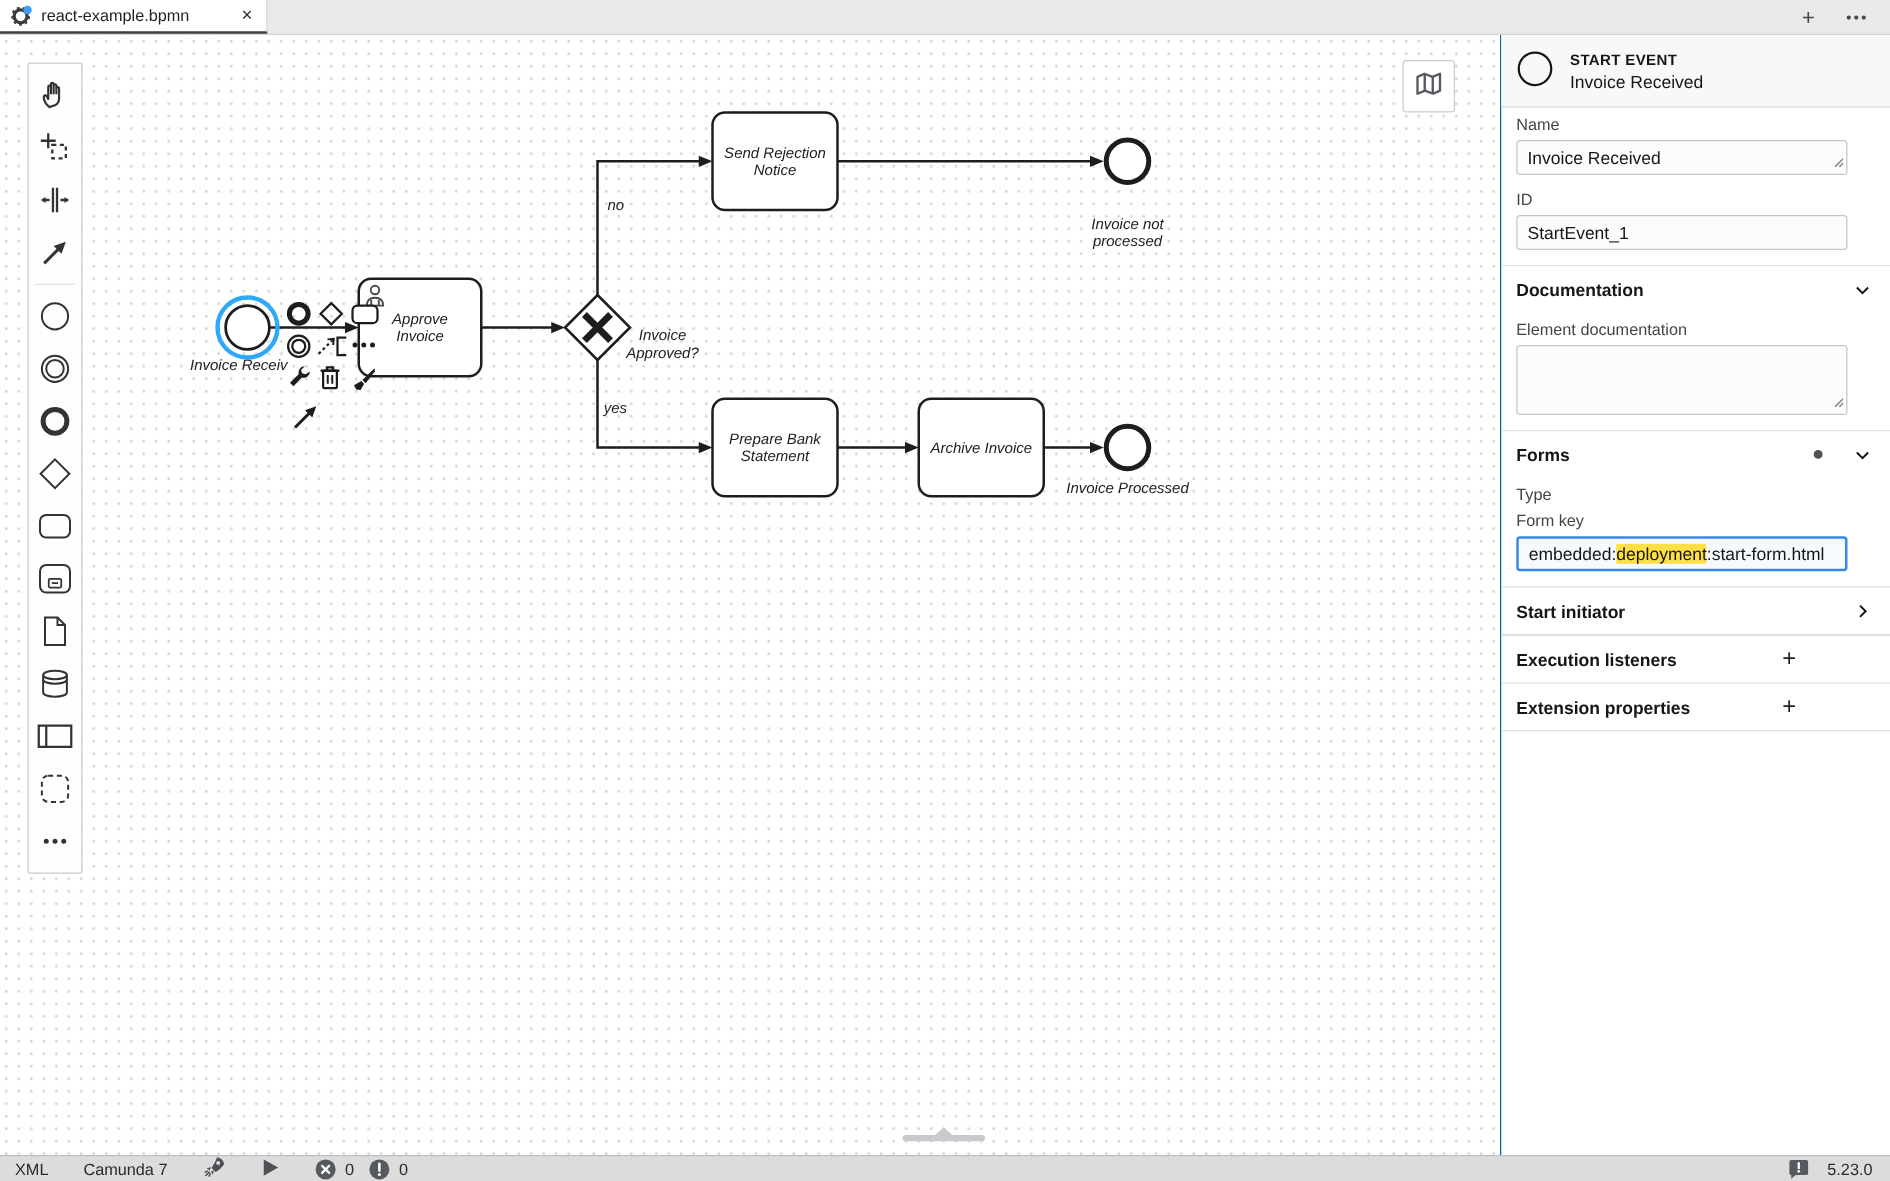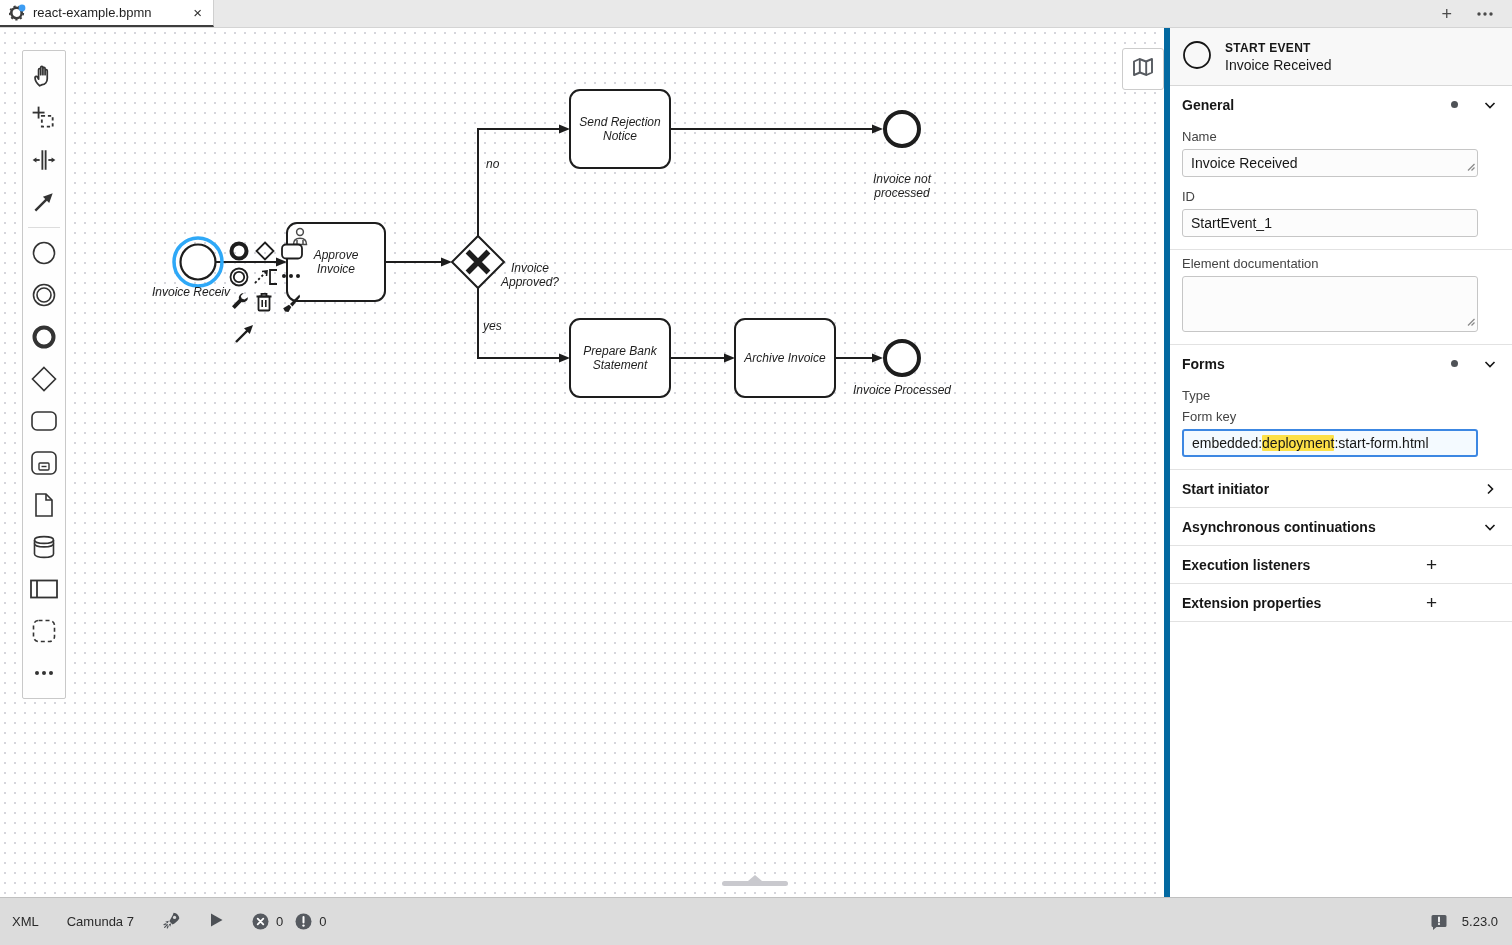"START EVENT" .pp { border-left: 6px solid #0369a1 -> 1px solid #0369a1; width: 348px -> 312px }
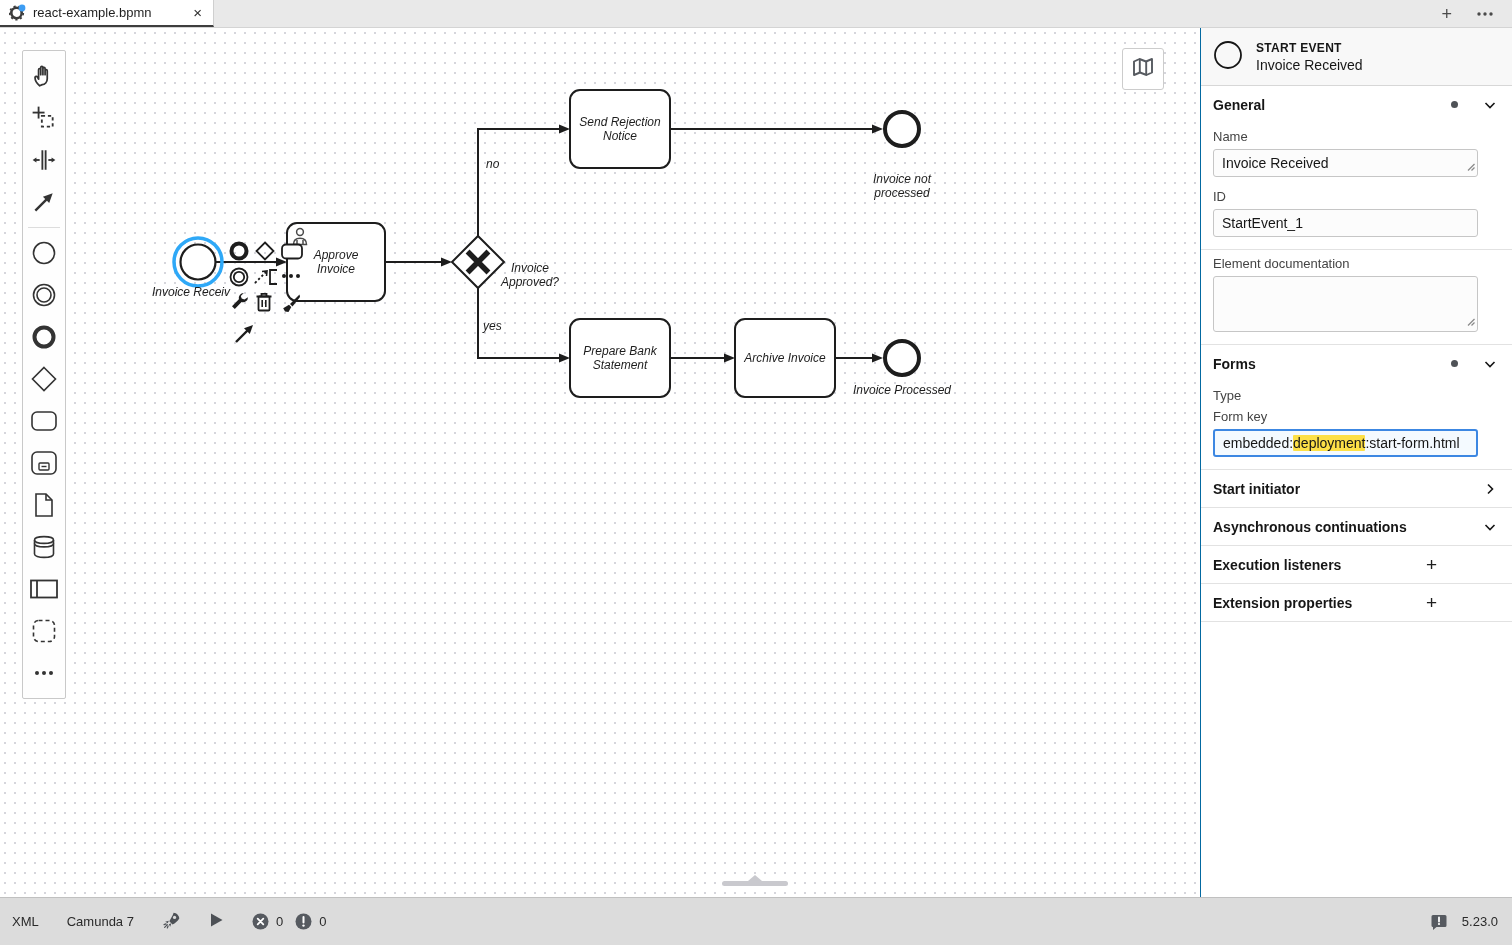"General" div.group-h { html: <div> <span>General</span> <span></span> <span> <svg> <path></path> </svg> </span> </div> -> none }
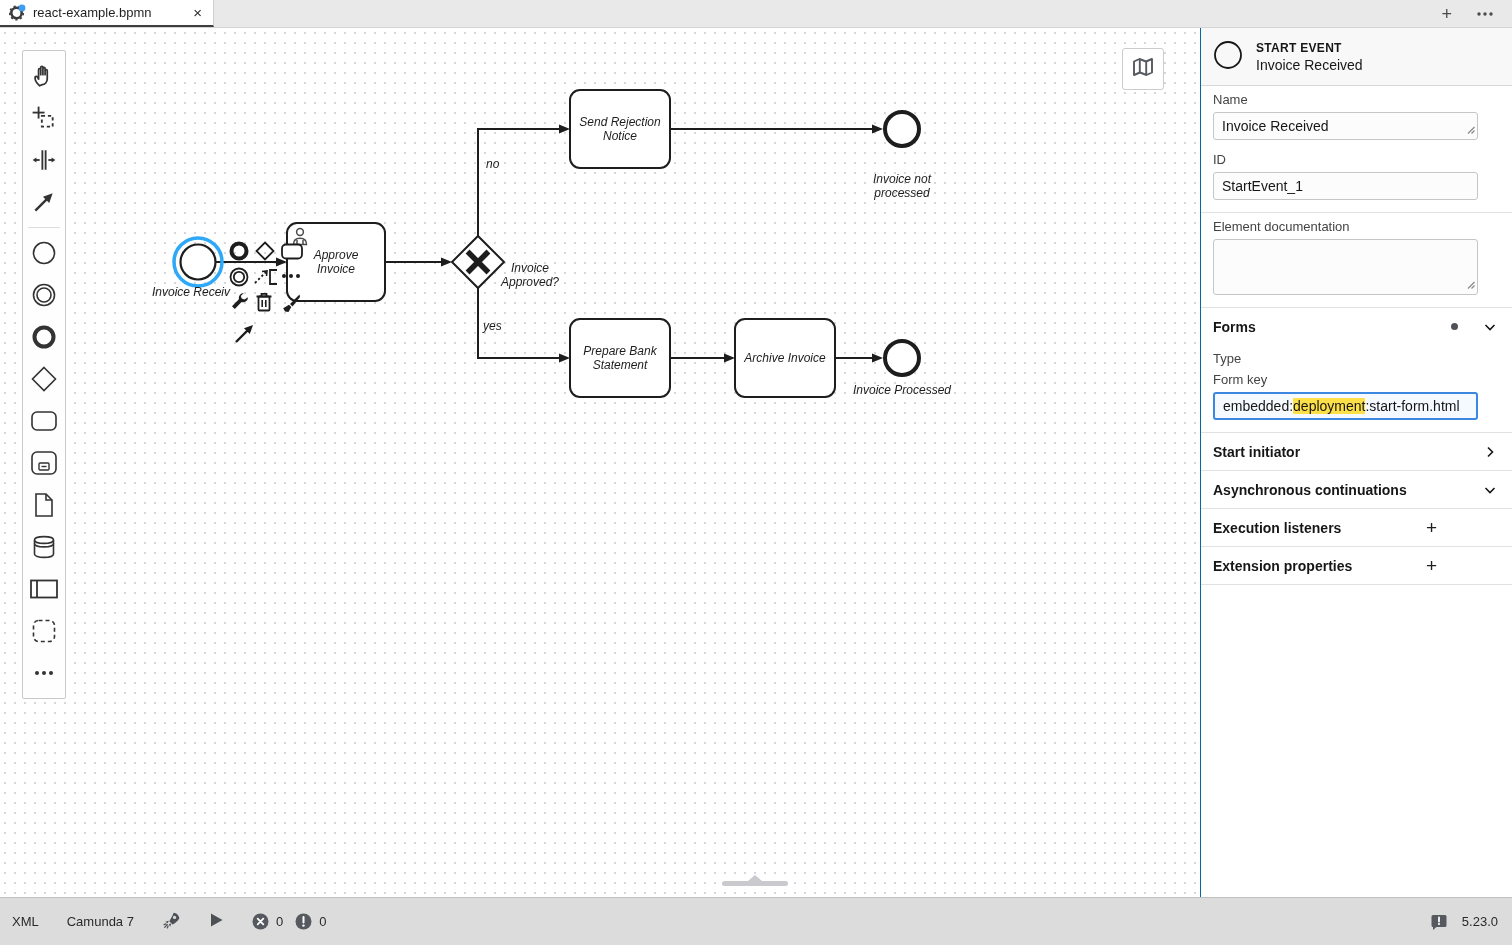"Documentation" div.group-h { html: none -> <div> <span>Documentation</span> <span> <svg> <path></path> </svg> </span> </div> }
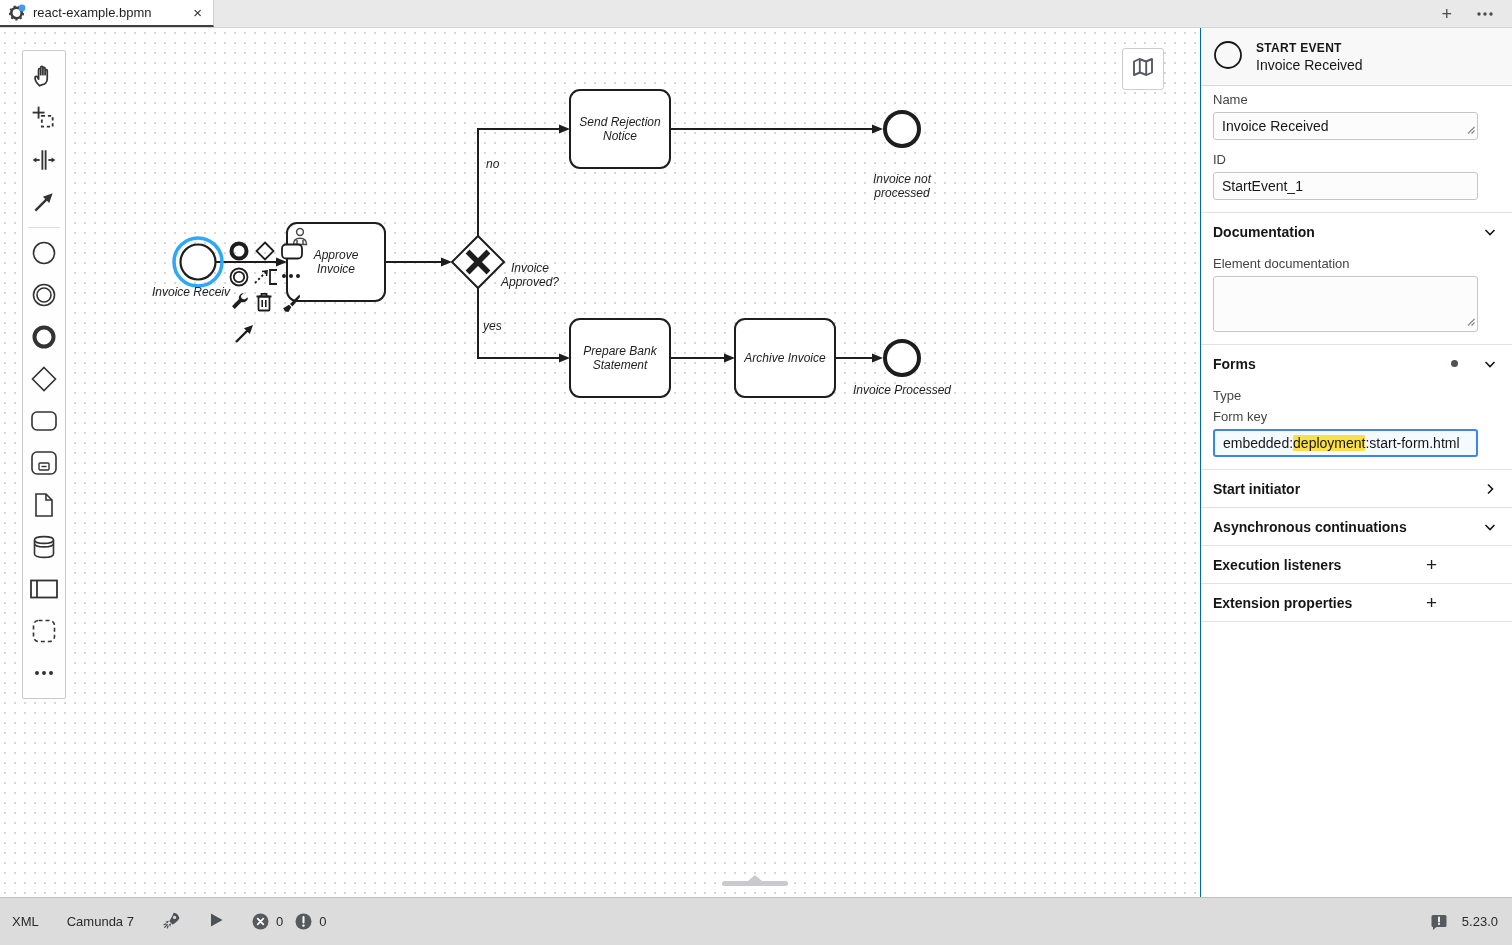"Asynchronous continuations" div.group-h { html: <div> <span>Asynchronous continuations</span> <span> <svg> <path></path> </svg> </span> </div> -> none }
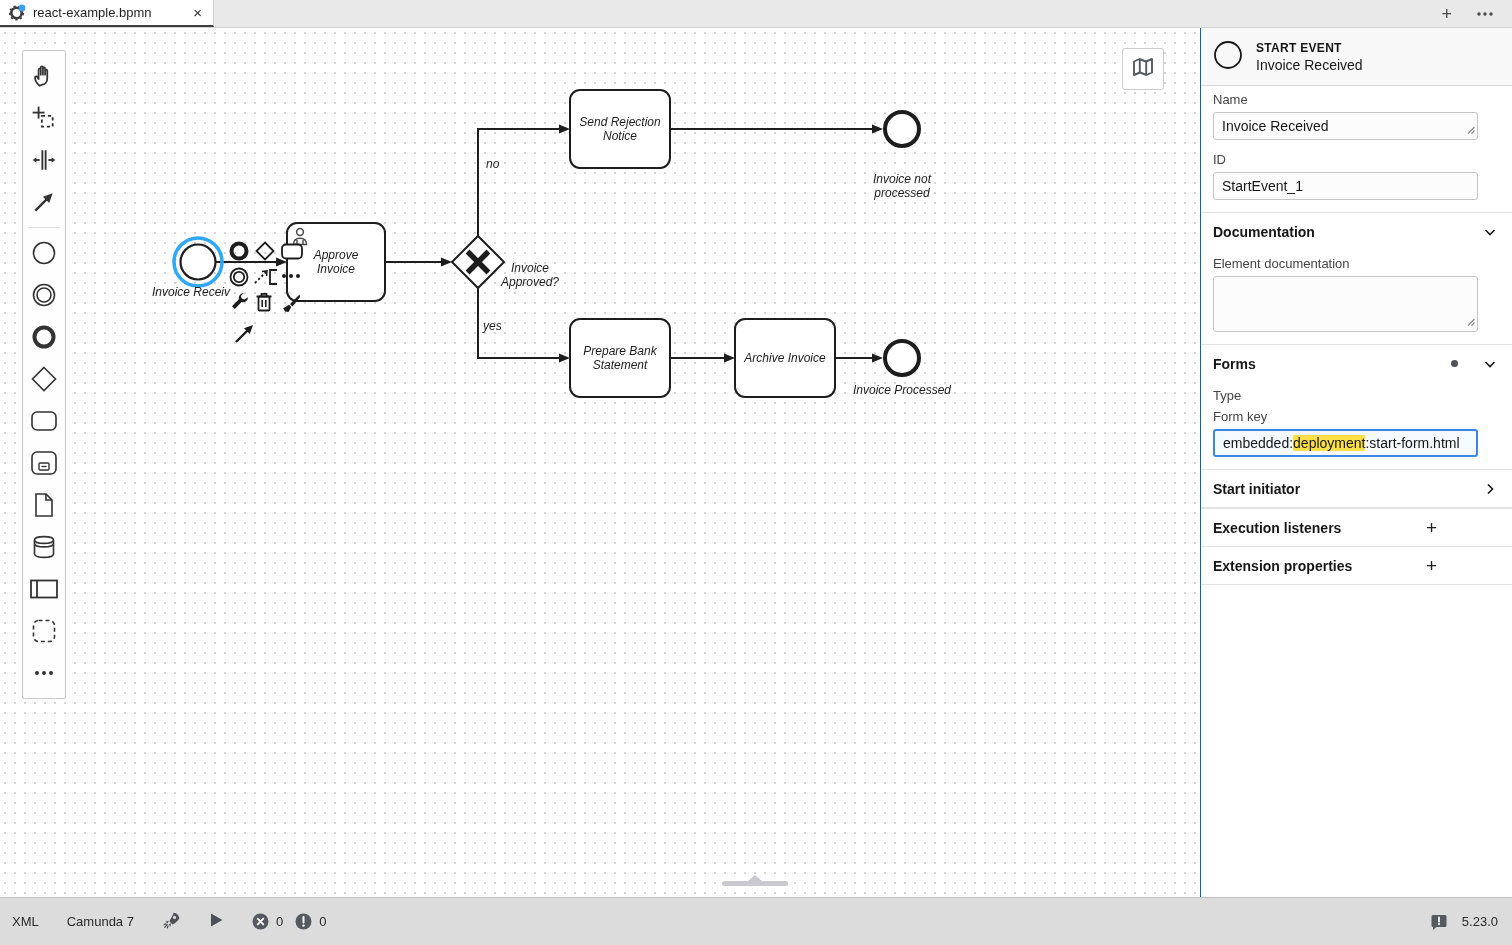"XML" .statusbar { height: 48px -> 21px }
